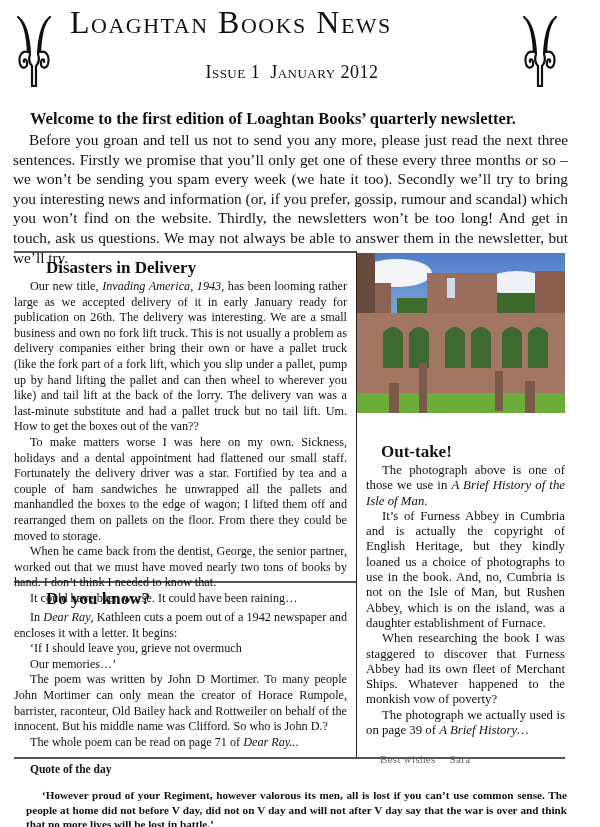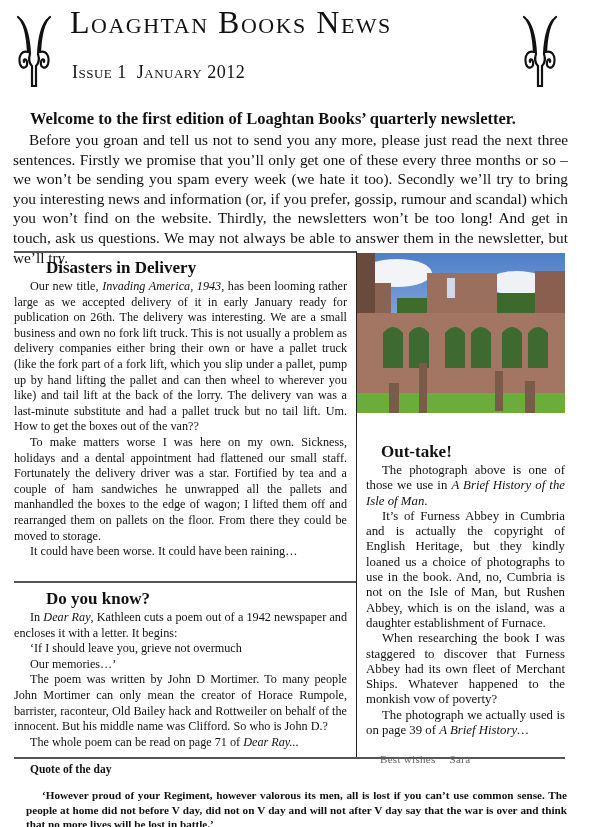"Issue 1 January 2012" .issue { left: 72px -> 62px; text-align: left -> center }
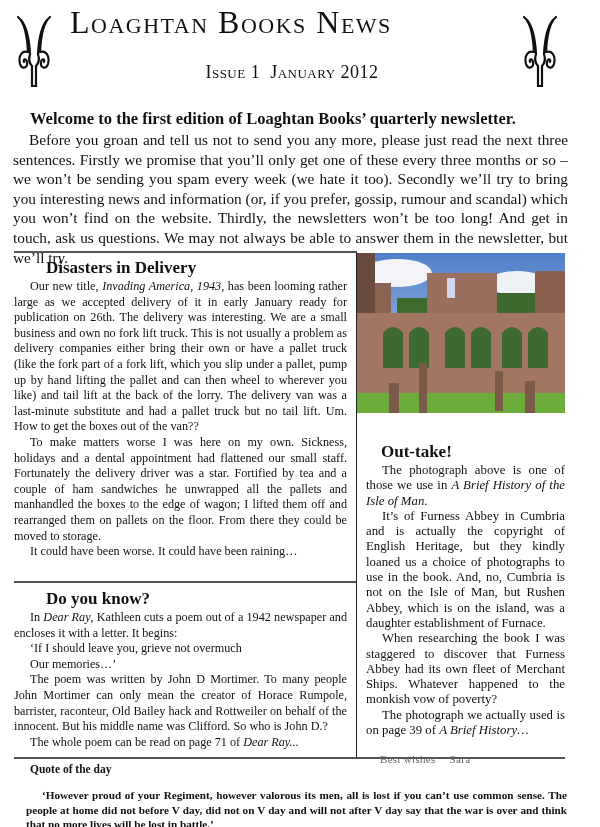"When he came back from" p { html: none -> <p>When he came back from the dentist, George, the senior partner, worked out that we must have moved nearly two tons of books by hand. I don’t think I needed to know that.</p> }
